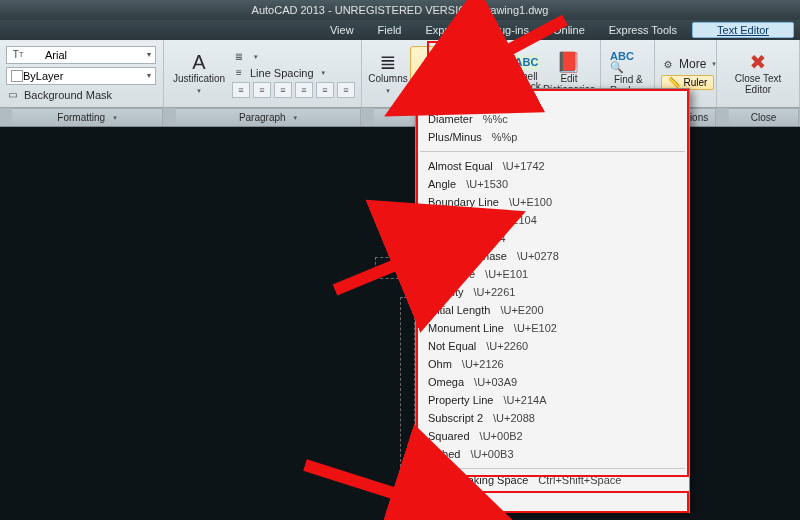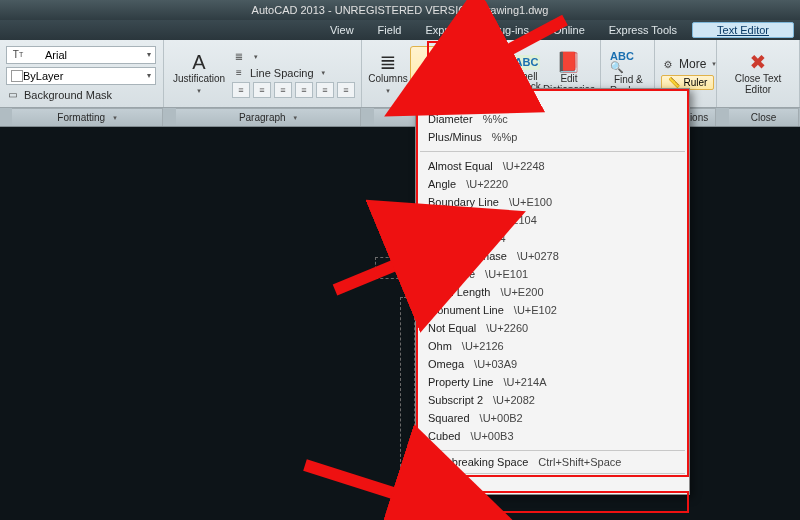"\U+2248" span.code { text: U+2248 -> U+1742 }
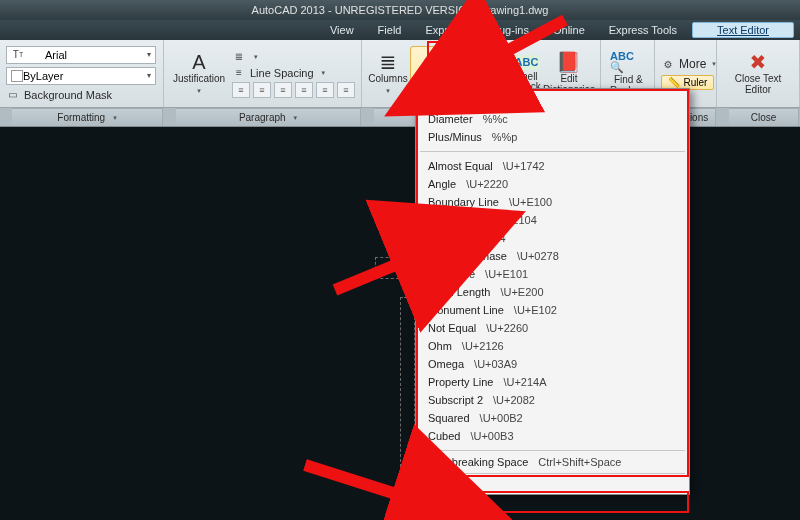"\U+2220" span.code { text: U+2220 -> U+1530 }
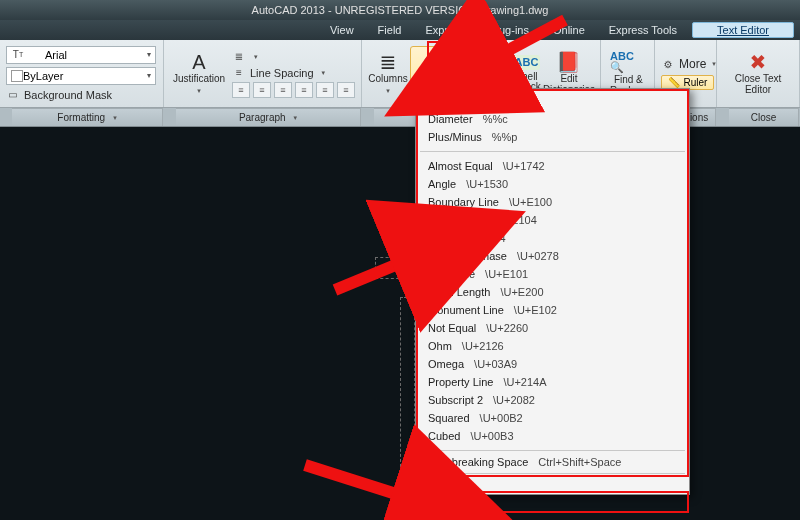"Identity" div.row { html: none -> <div> <span>Identity</span> <span>\U+2261</span> </div> }
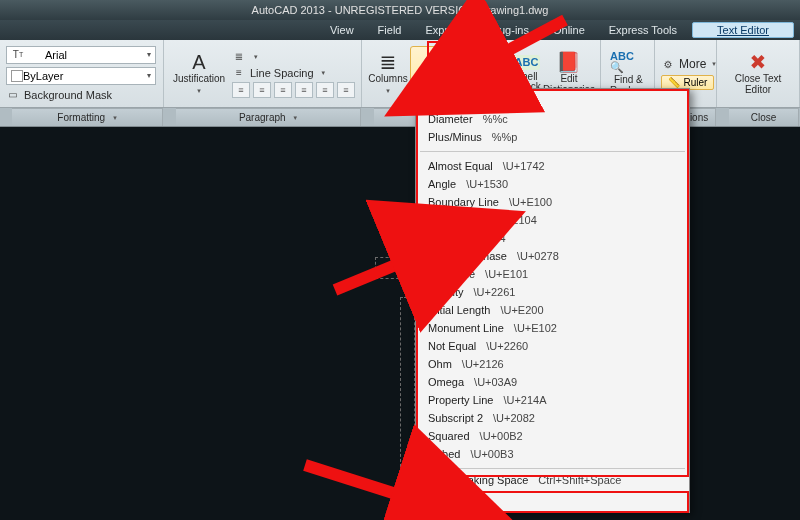"\U+2082" span.code { text: U+2082 -> U+2088 }
